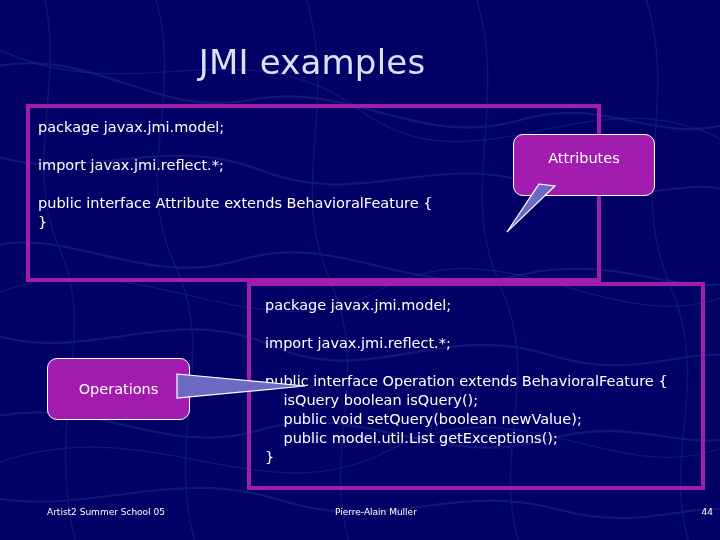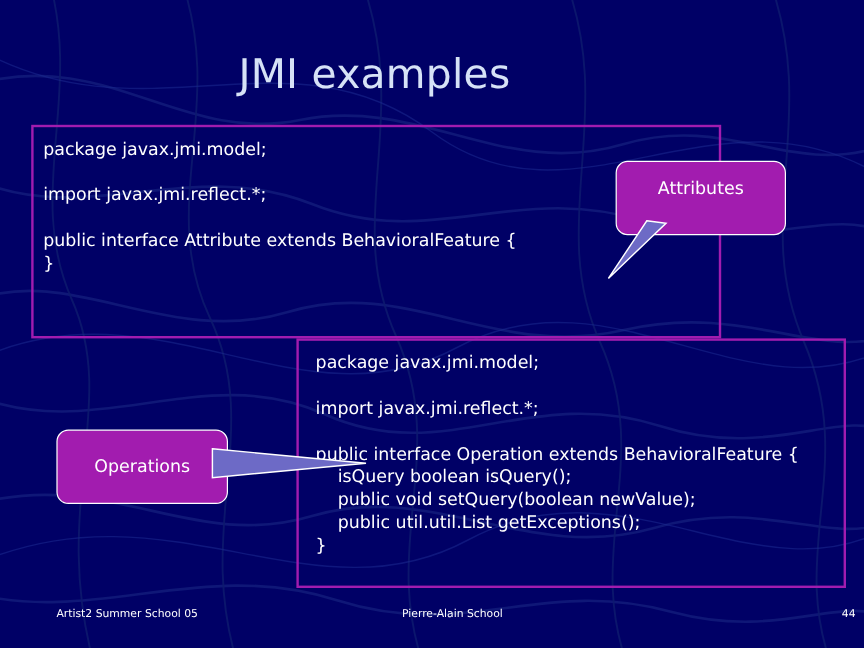"package javax.jmi.model;" .code-box { border: 2px solid #a21caf -> 4px solid #a21caf }
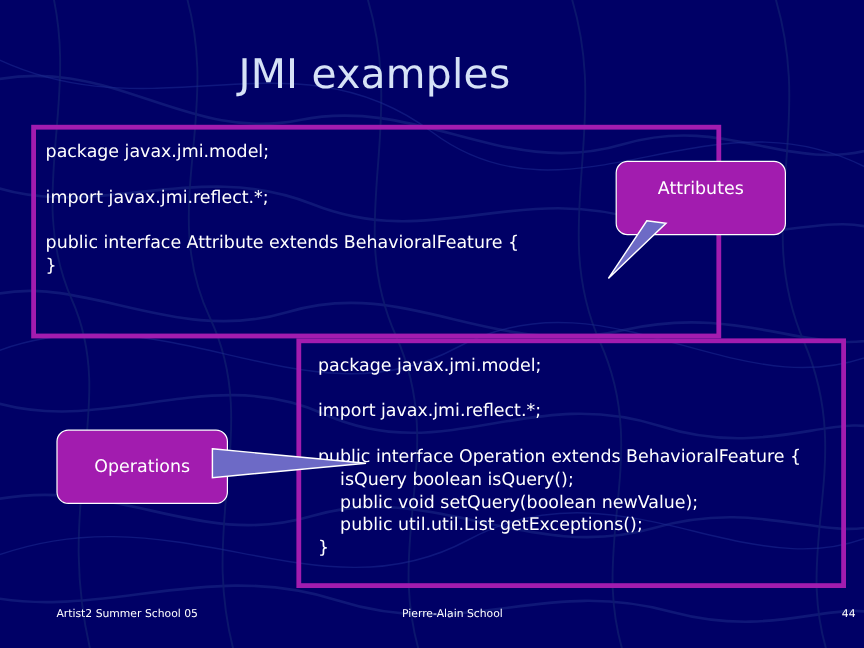"public util.util.List getExceptions();" div.code-line { text: util.util.List -> model.util.List }
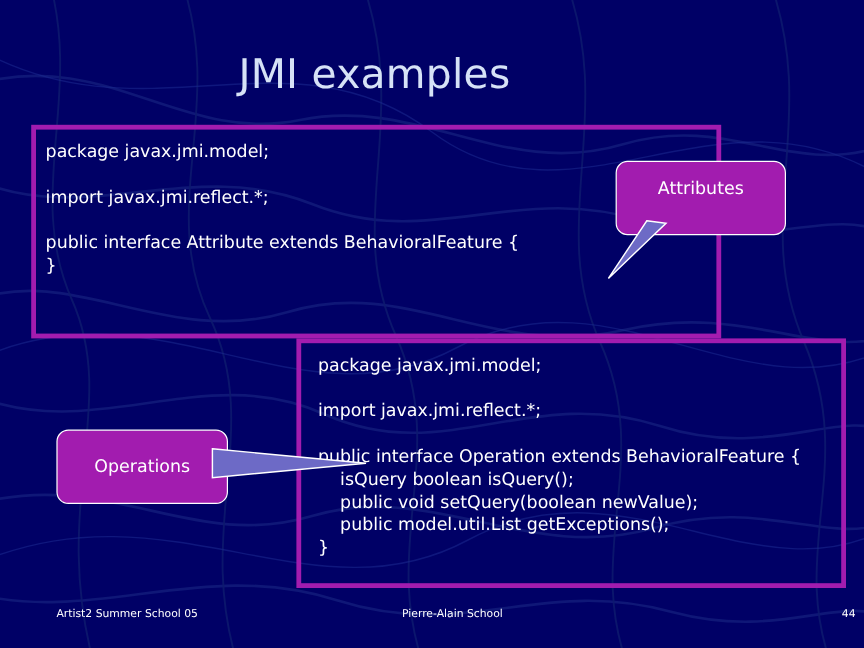"Pierre-Alain School" div.footer-item { text: School -> Muller }
